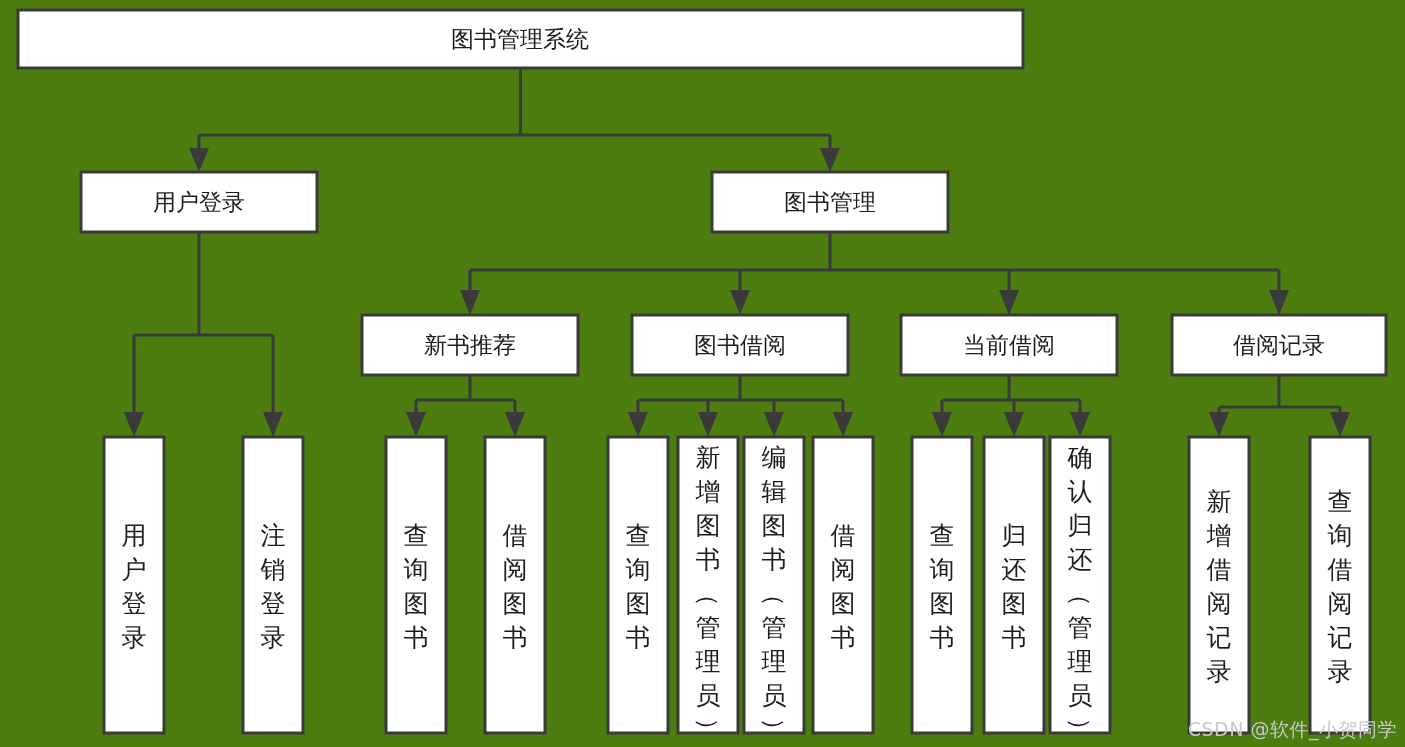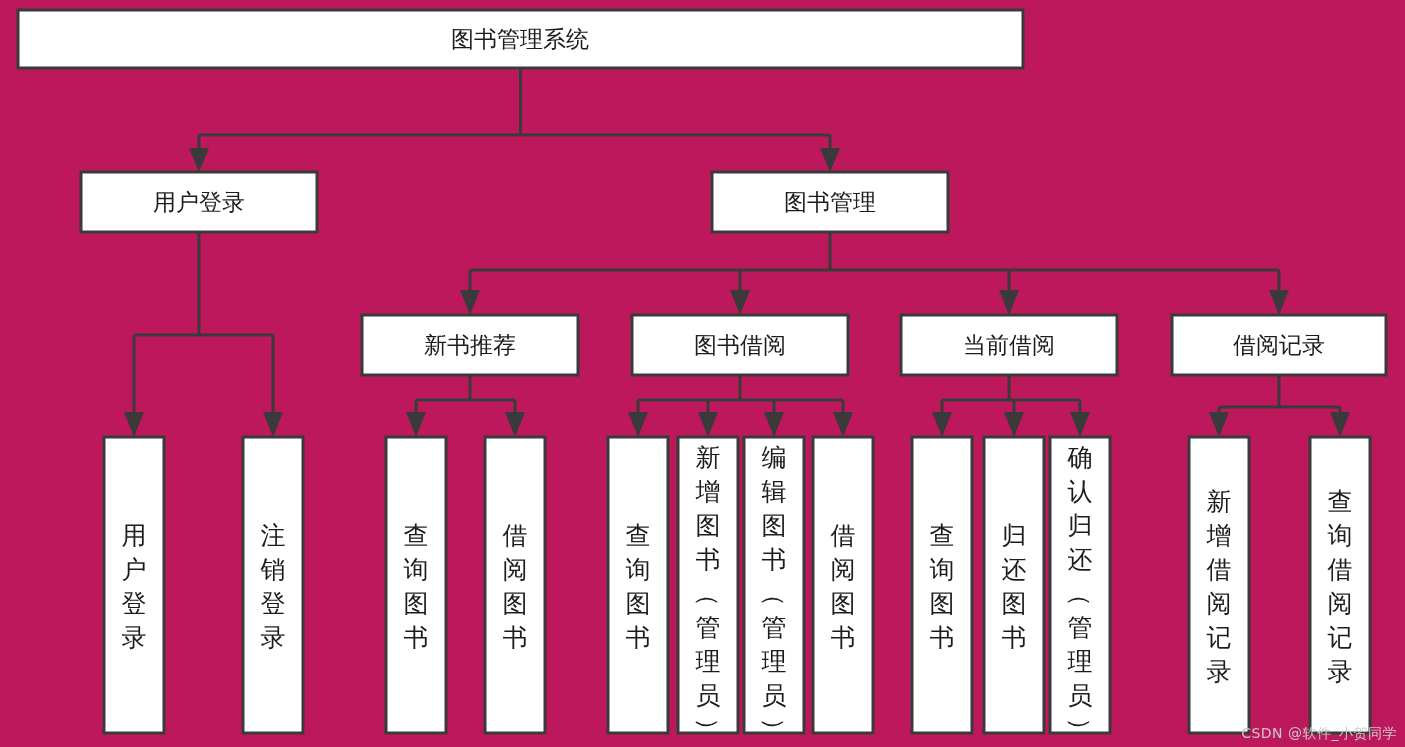"图书管理系统" #diagram-root { background: #be185d -> #4d7c0f }
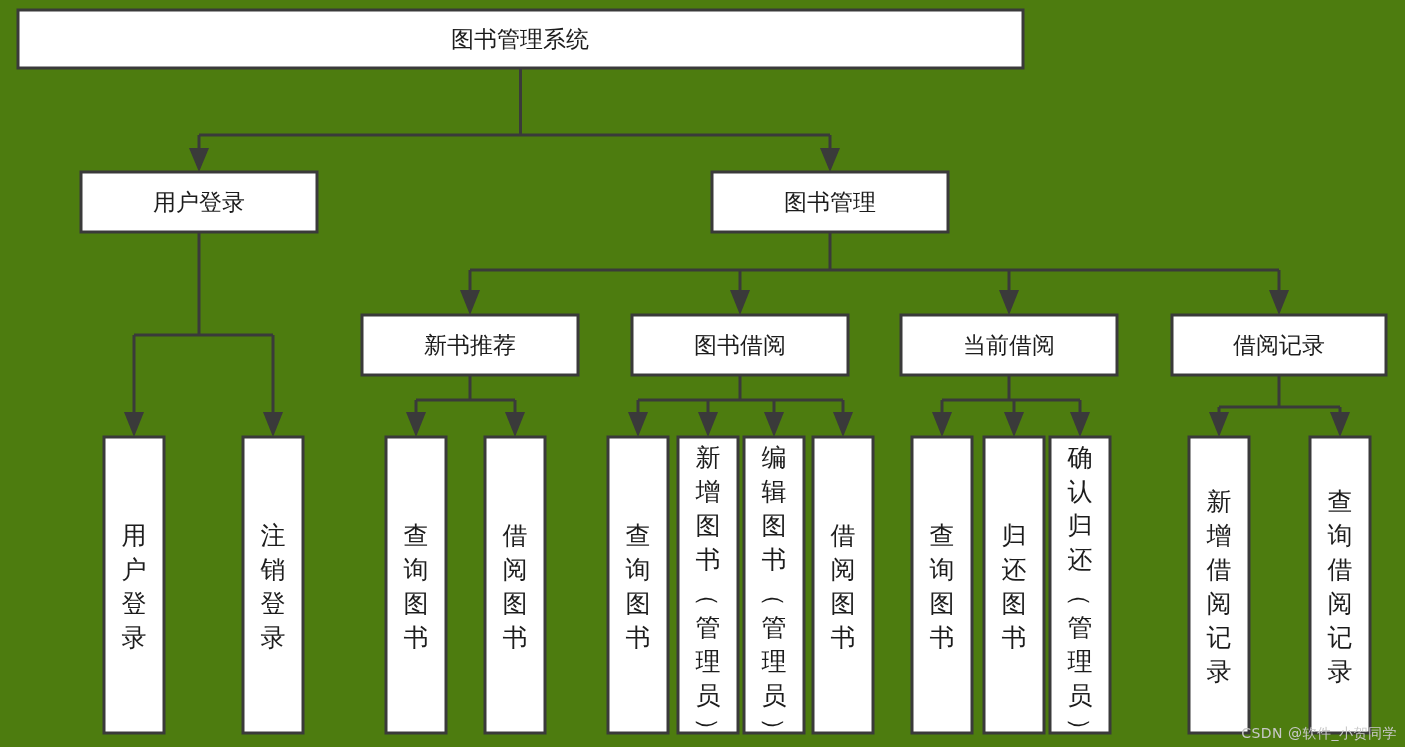"CSDN @软件_小贺同学" .watermark { font-size: 14px -> 19px }
